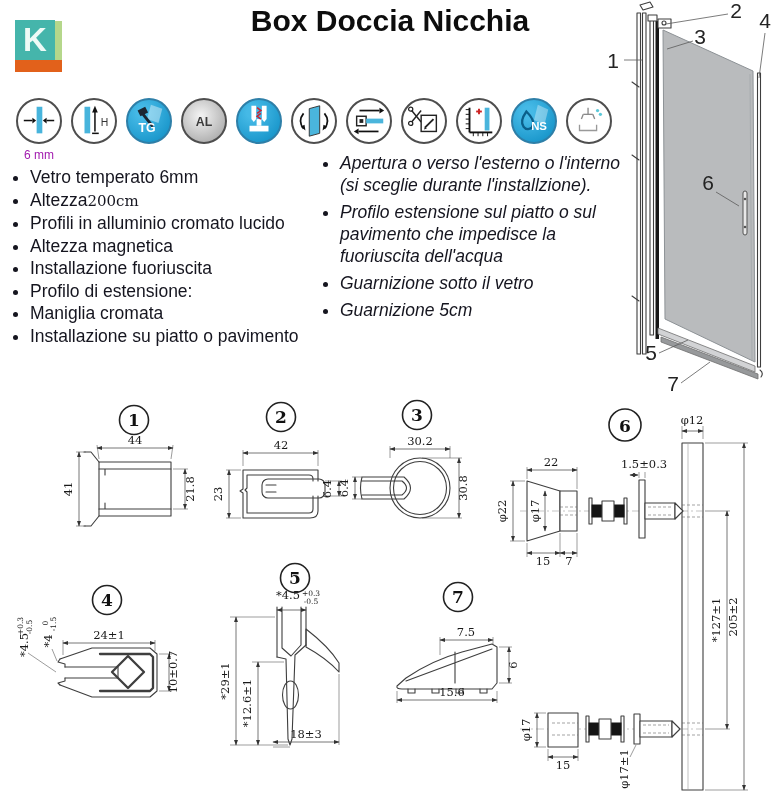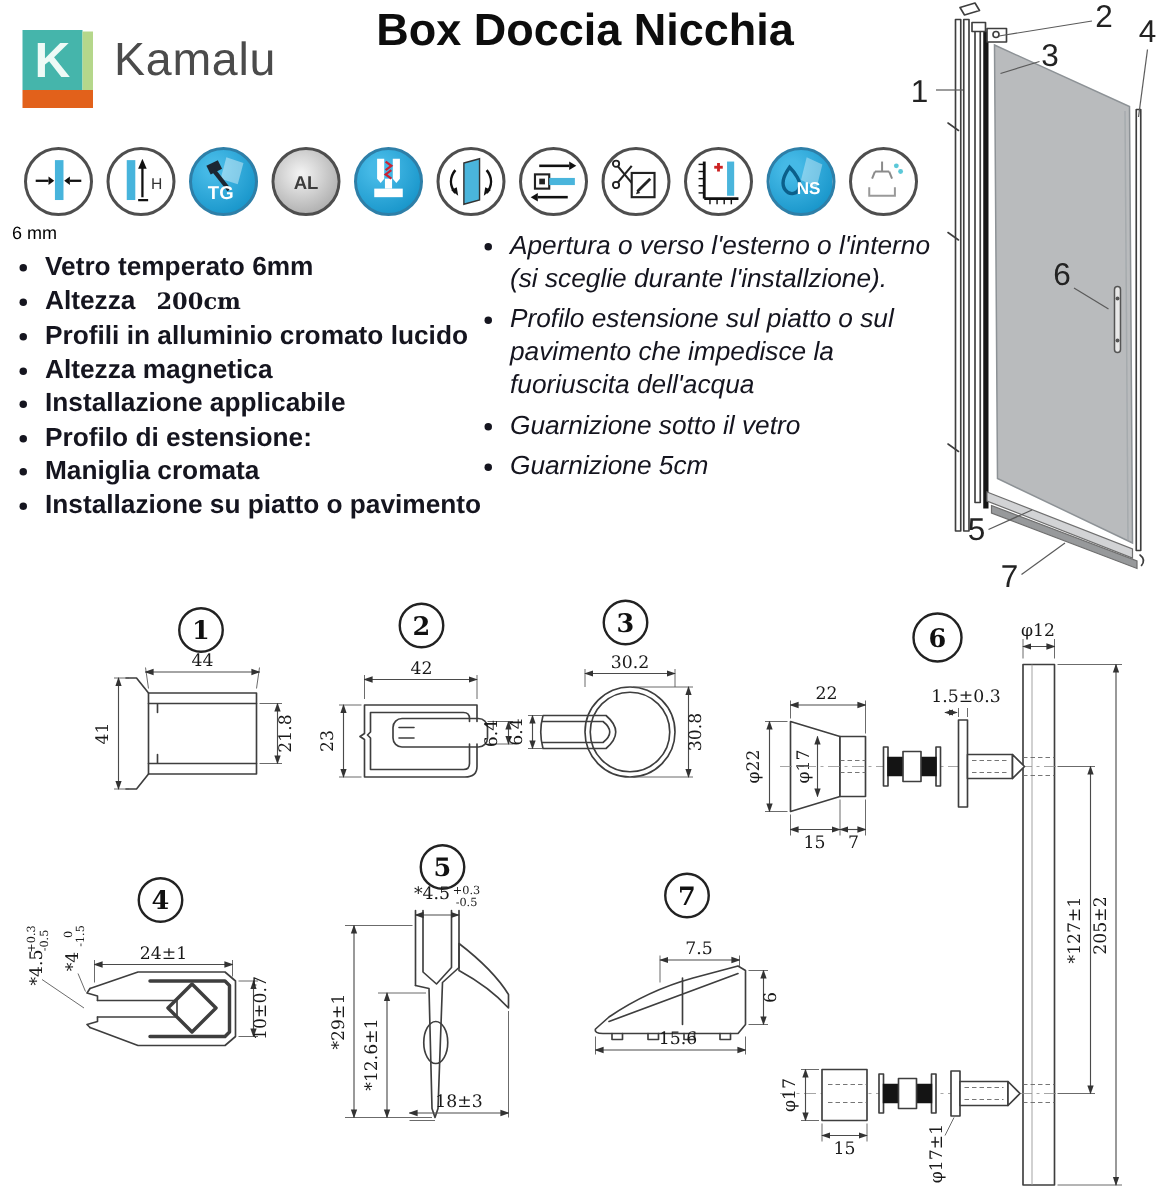"Kamalu" div.brand { html: <div>Kamalu</div> -> none }
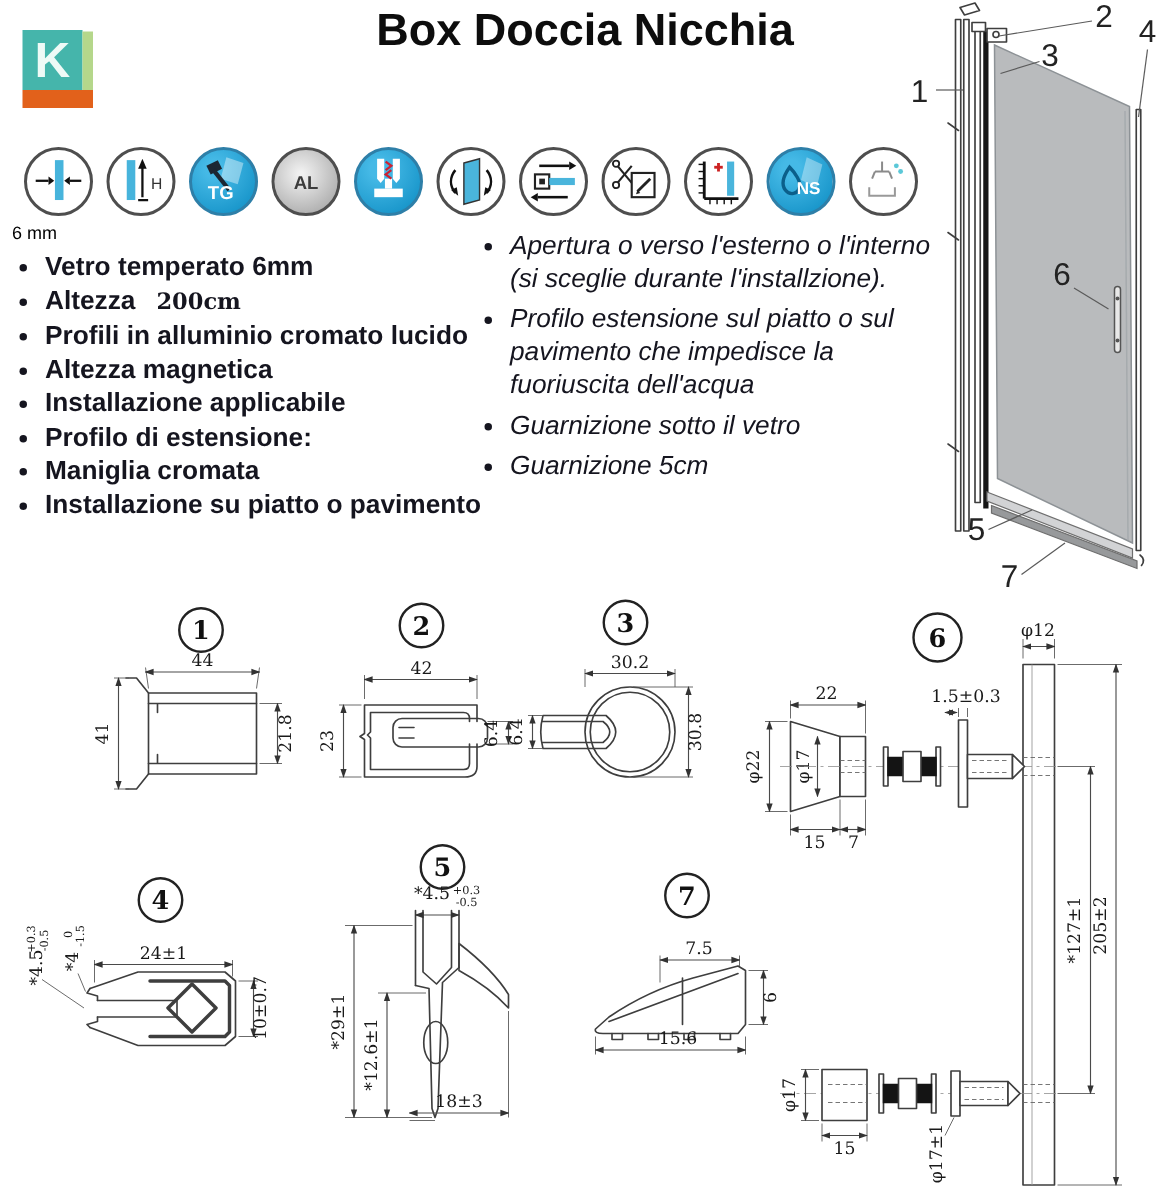"6 mm" .glass-label { color: #000000 -> #a21caf; left: 0 -> 16px }
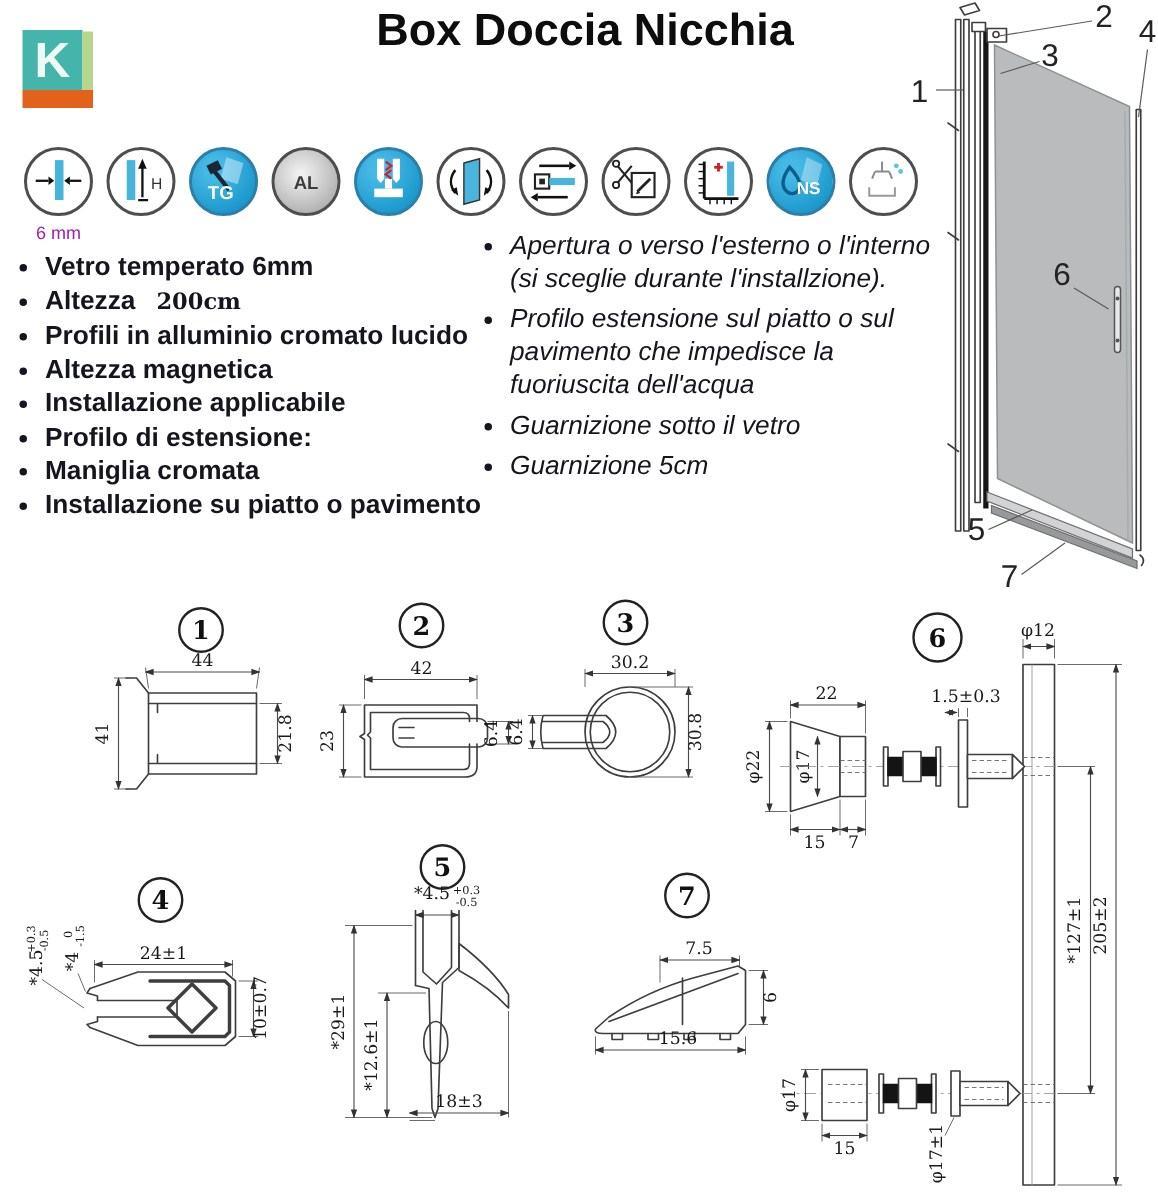"Vetro temperato 6mm" .feat-left { font-weight: bold -> none }
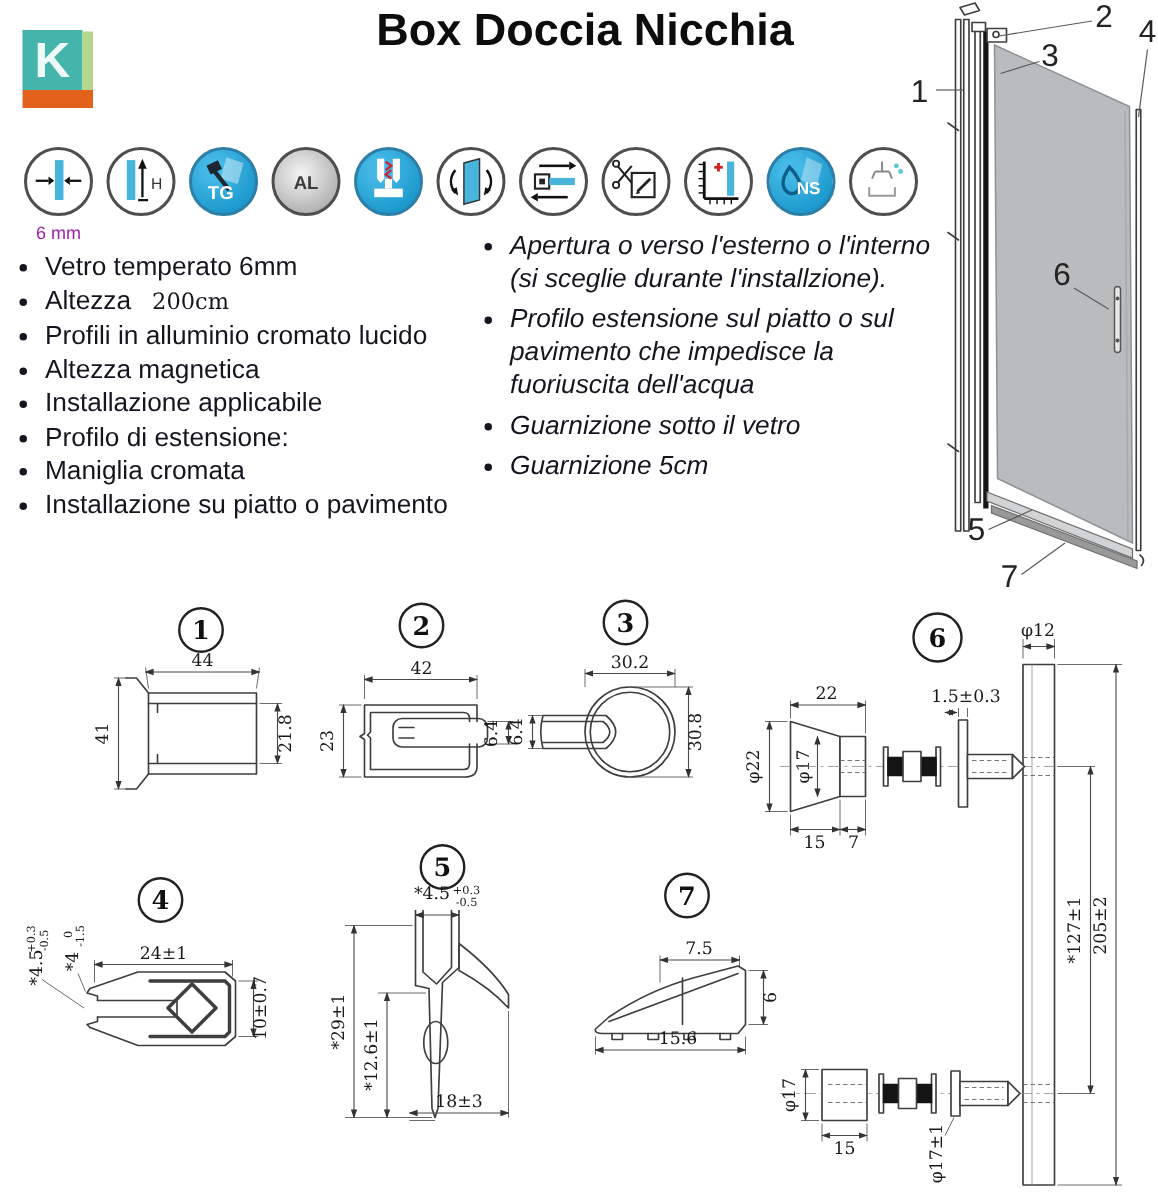"200cm" .serif-val { margin-left: 14px -> none }
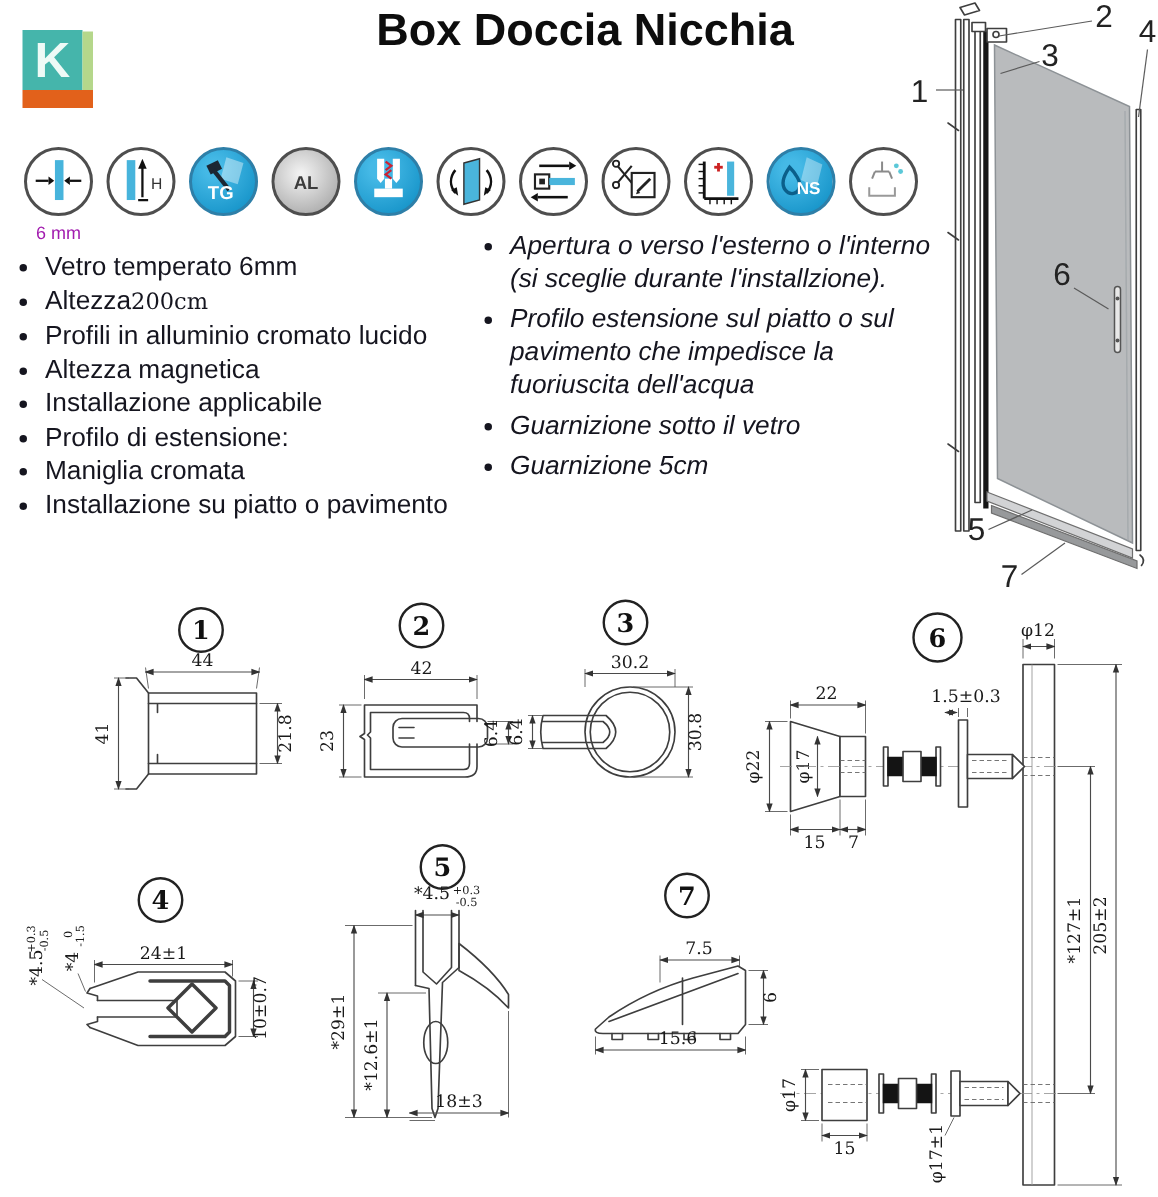"Installazione applicabile" span { text: applicabile -> fuoriuscita }
